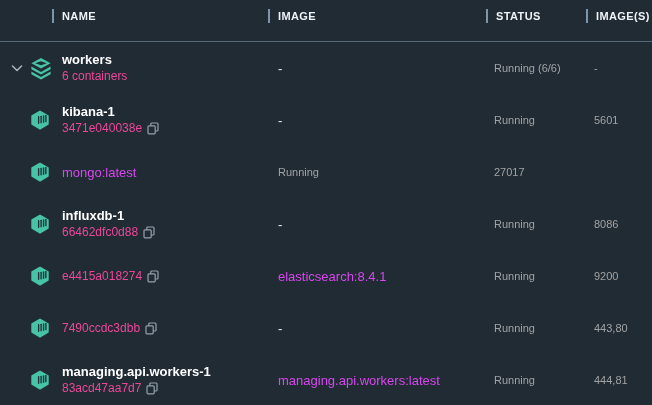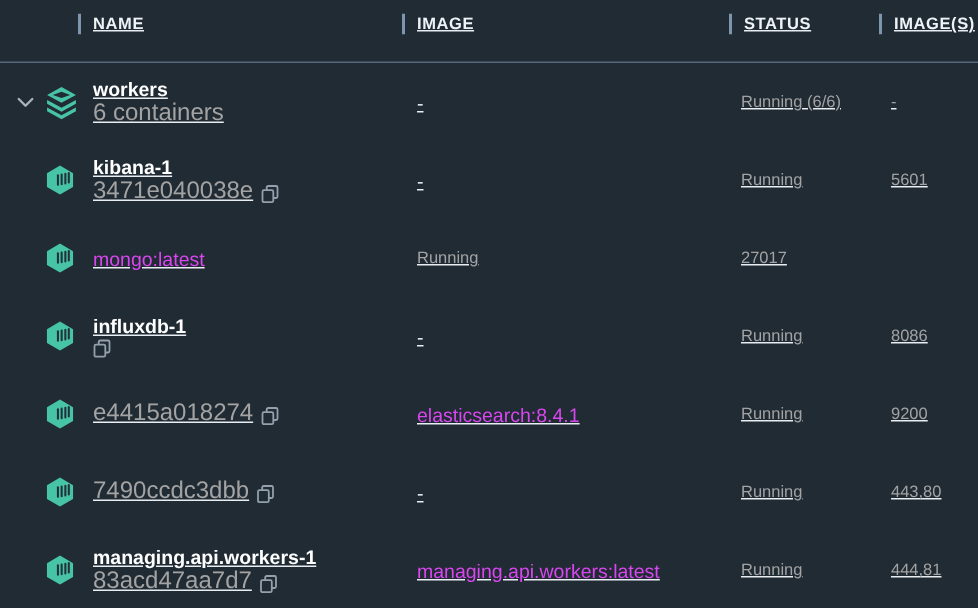"NAME" .app { text-decoration: underline -> none }
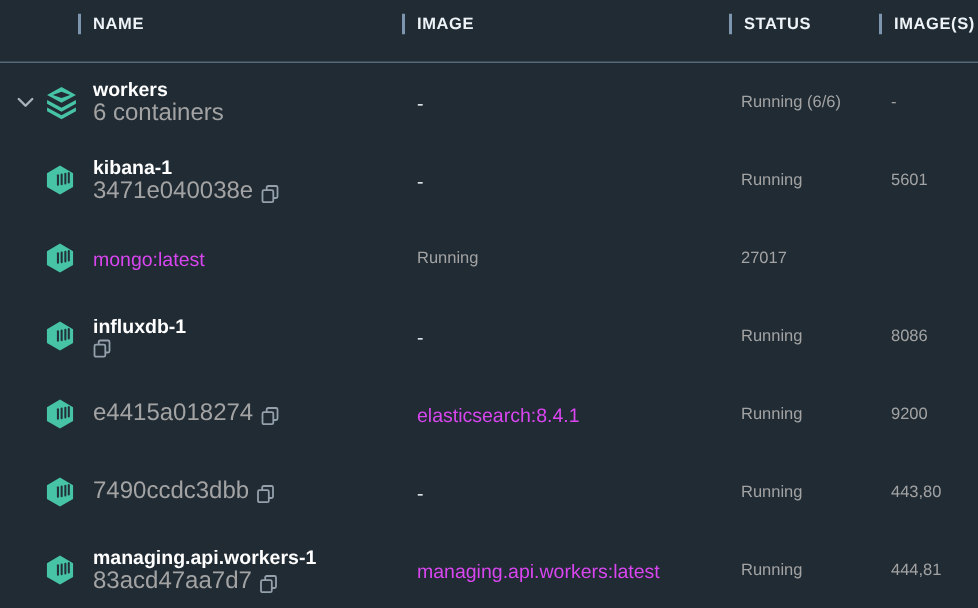"6 containers" .sub { align-items: flex-end -> center; color: #a3a3a3 -> #ec4899; font-size: 16px -> 12px }
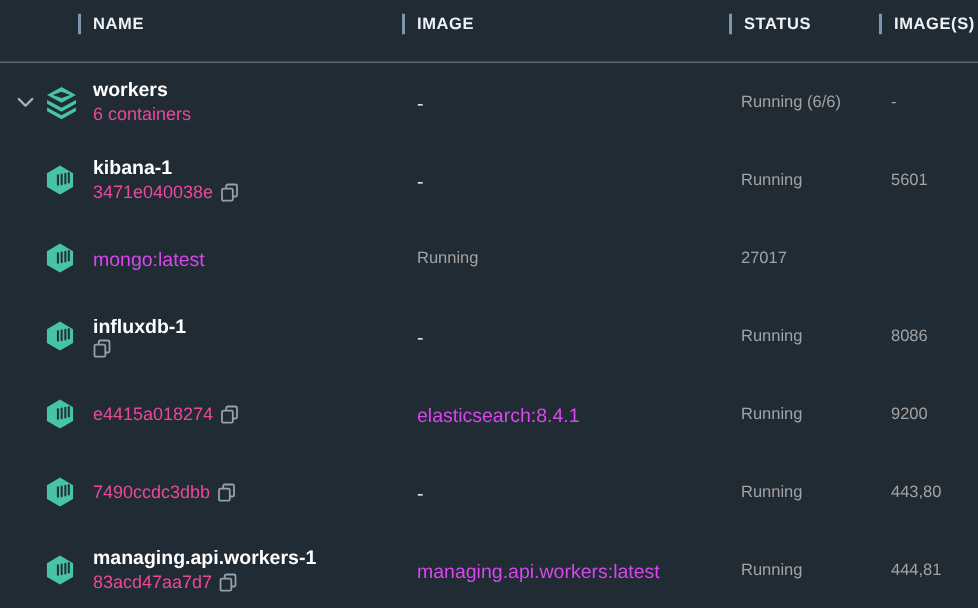"66462dfc0d88" span { html: none -> <span>66462dfc0d88</span> }
